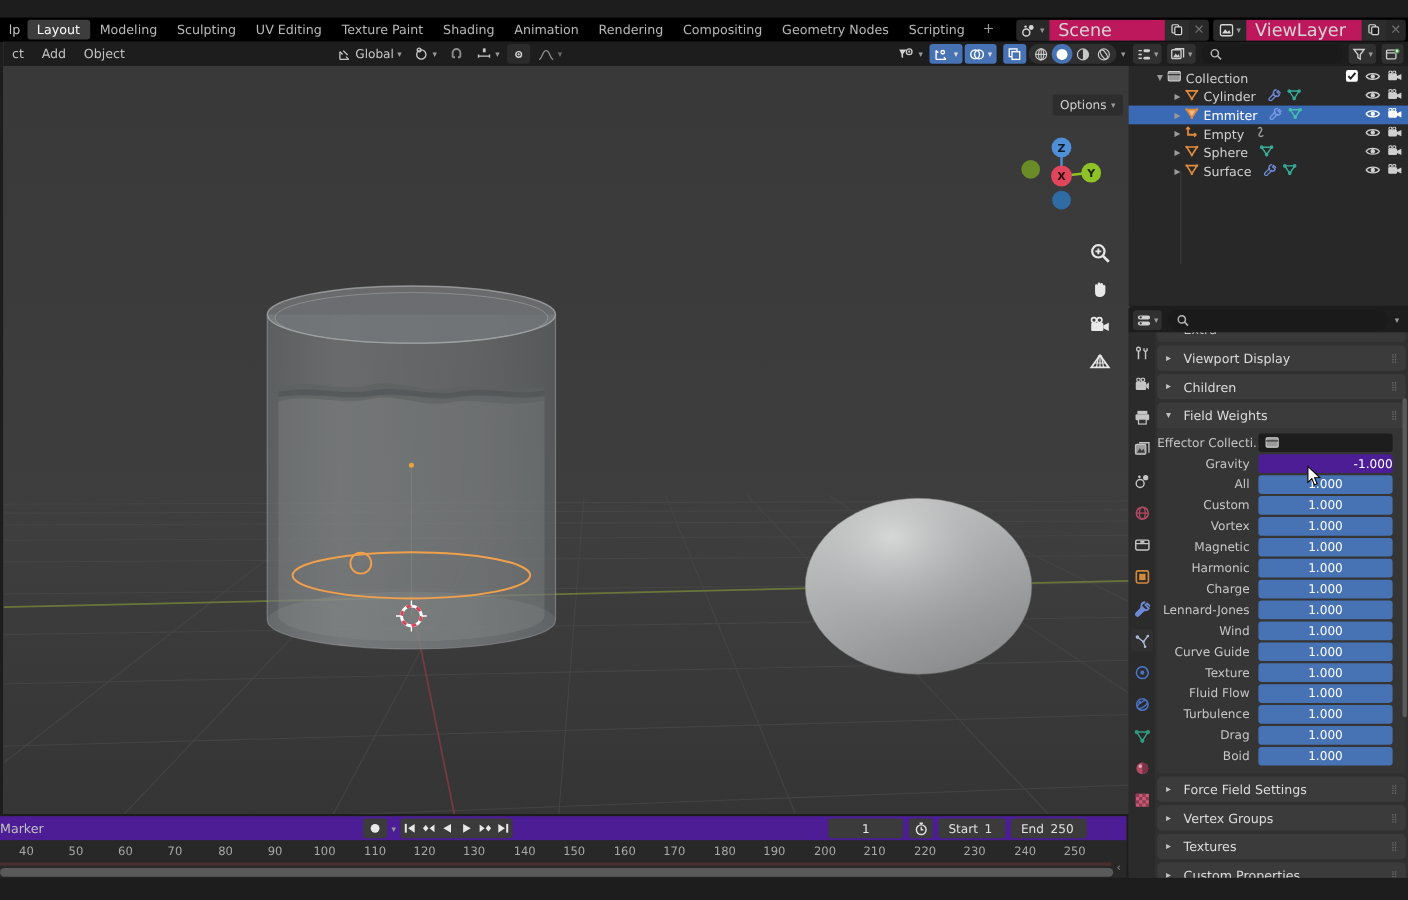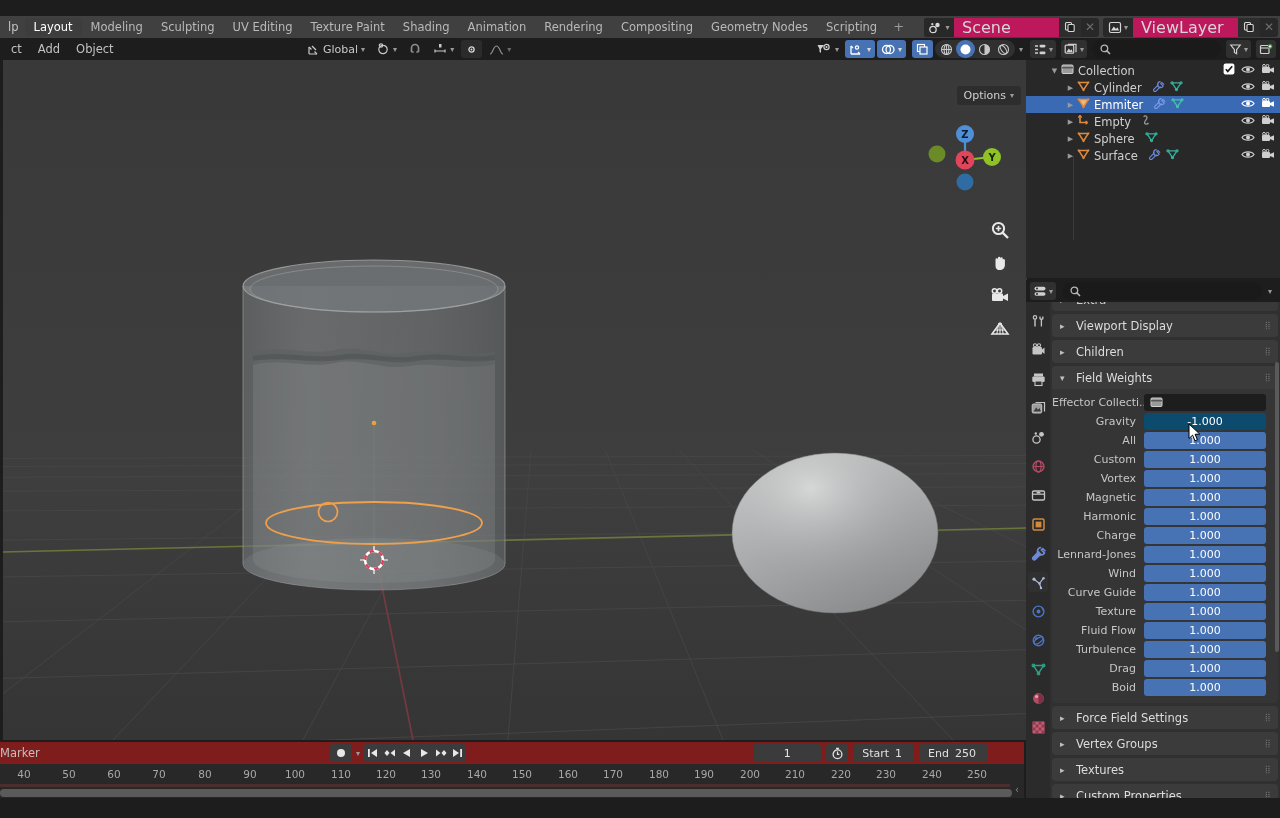"lp" .menu-row { background: #404040 -> #000000 }
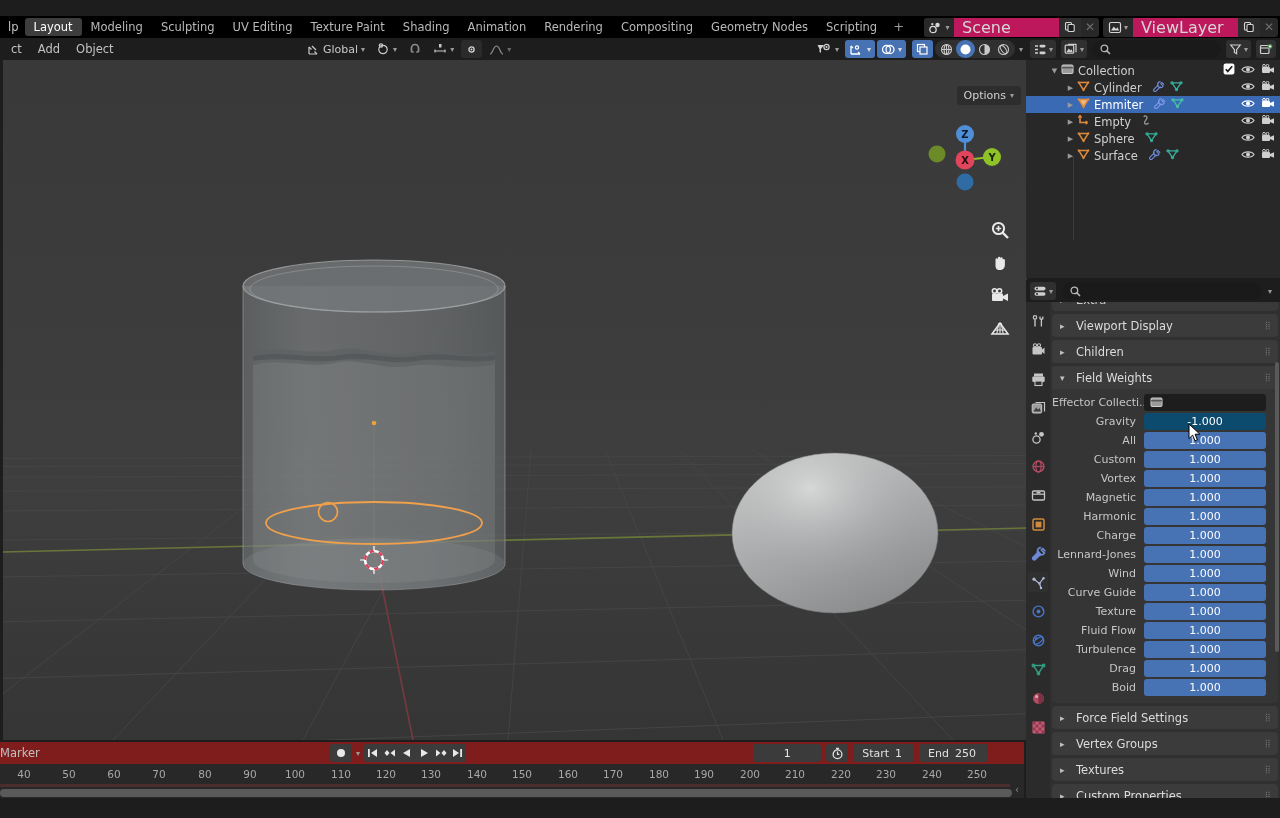"-1.000" .pfield.hover { background: #0c4a6e -> #4c1d95; justify-content: none -> flex-end }
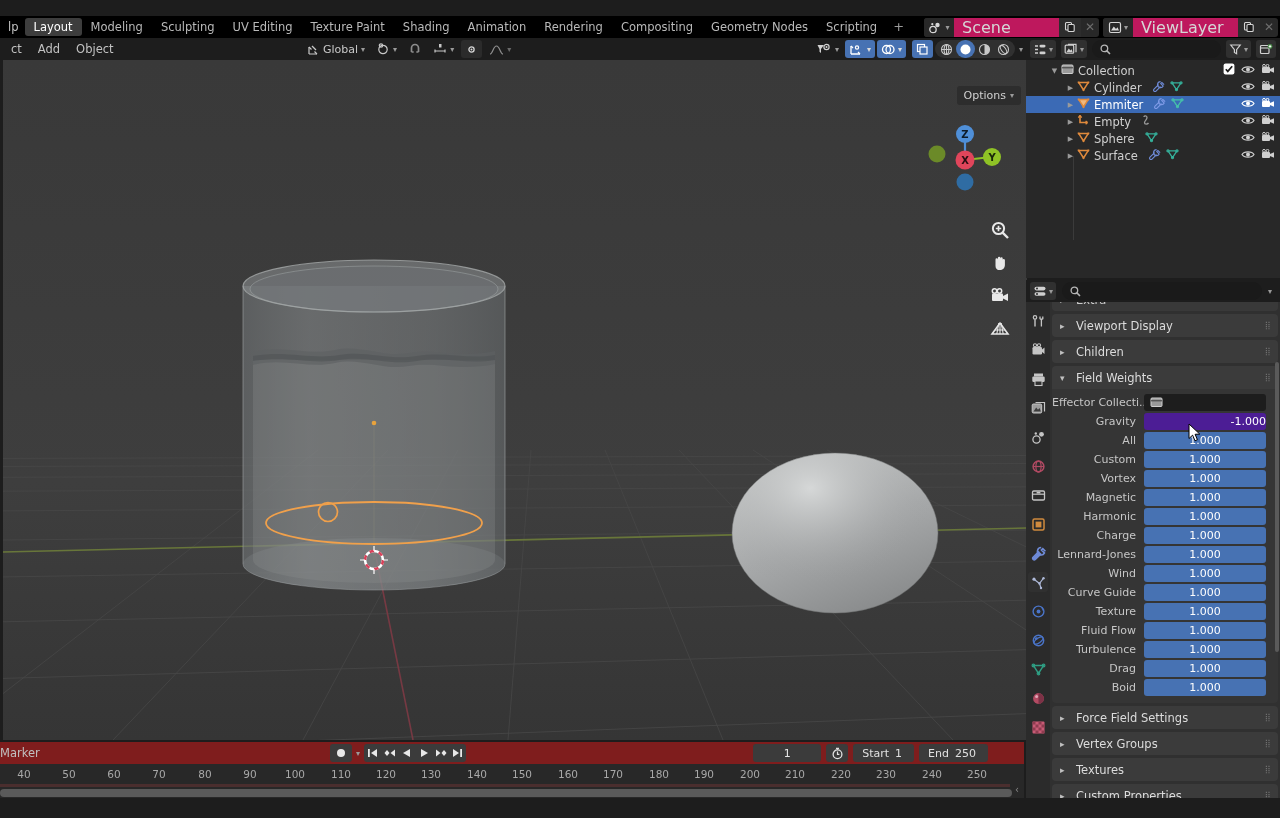"Marker" .tl-head { background: #7f1d1d -> #4c1d95 }
